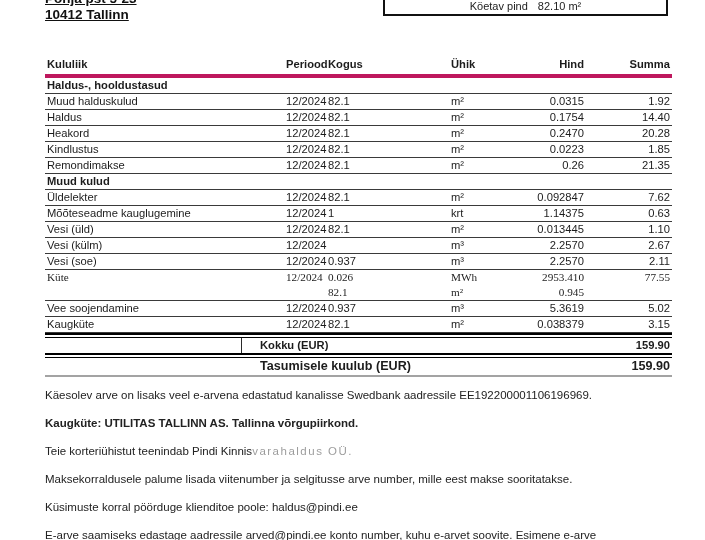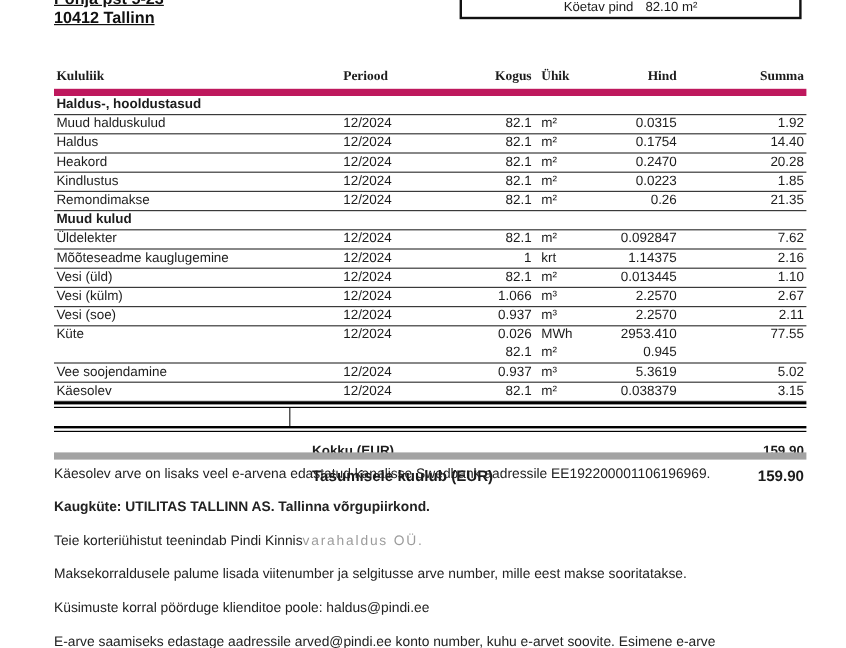"Kululiik" .hrow { border-bottom: 6px solid #be185d -> 4px solid #be185d; font-family: Liberation Serif, serif -> none }
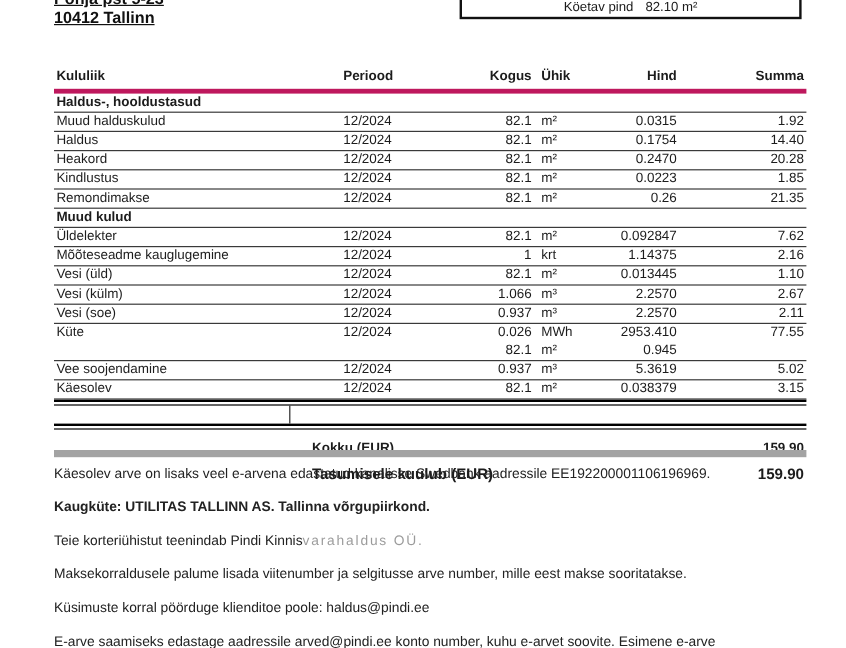"Kogus" .c2 { text-align: right -> none }
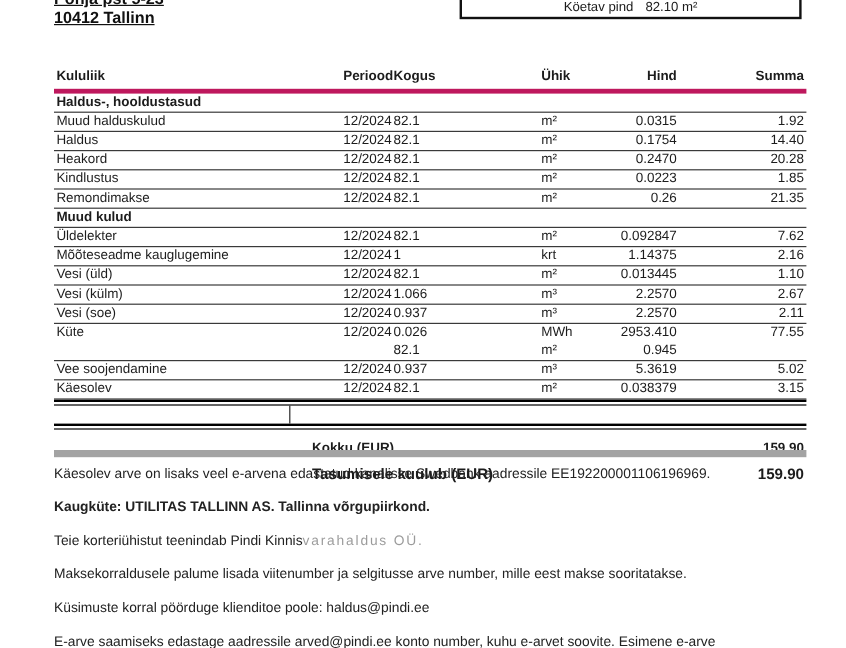"Hind" .c4 { right: 108px -> 88px }
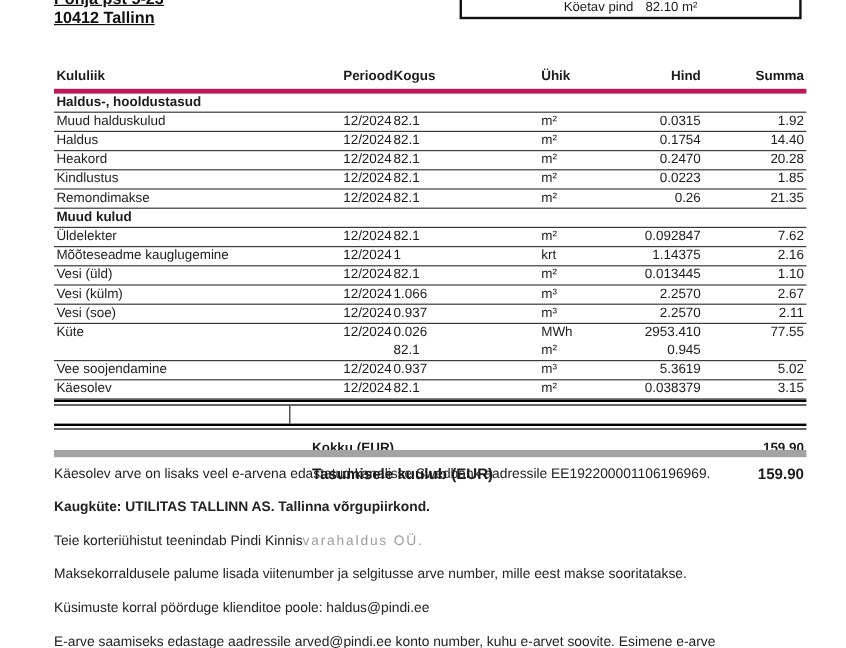"2.16" span.cell { text: 2.16 -> 0.63 }
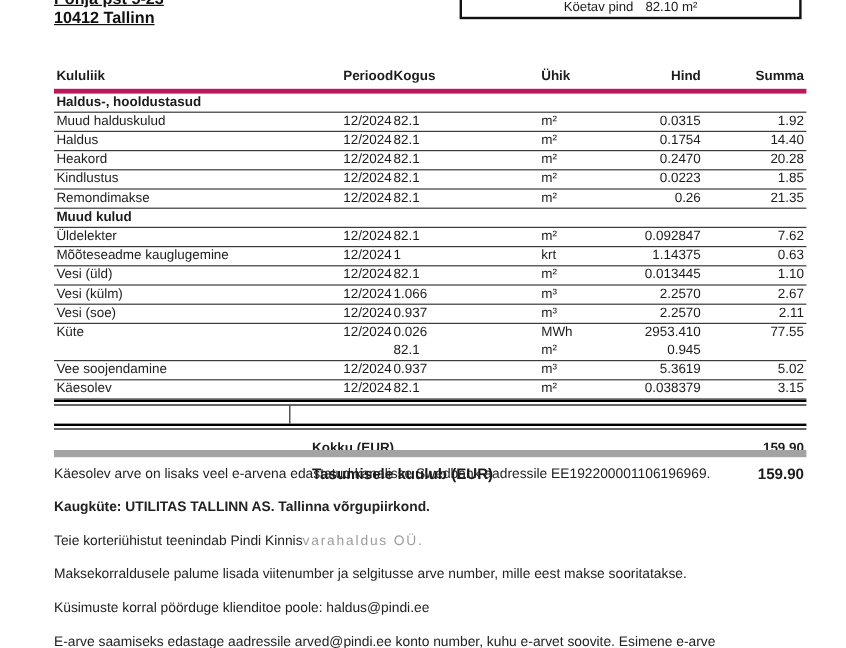"1.066" span.cell { html: <span>1.066</span> -> none }
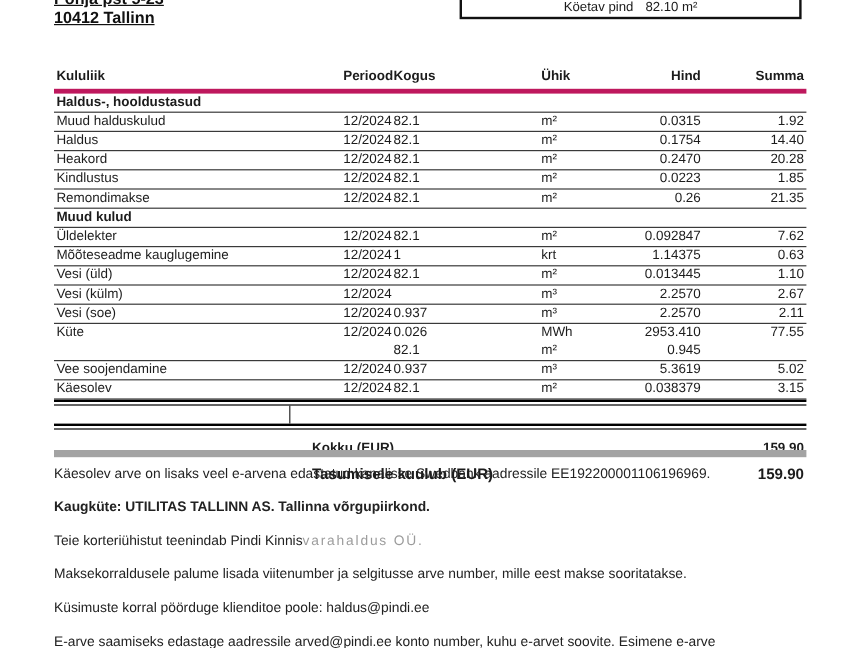"Küte" .row.tall { font-family: none -> Liberation Serif, serif }
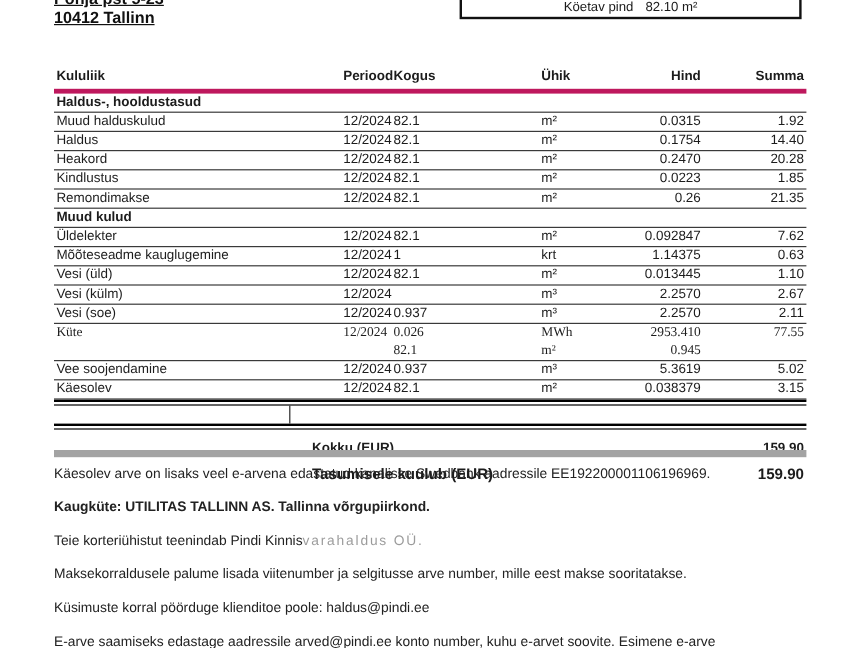"Käesolev" span.cell { text: Käesolev -> Kaugküte }
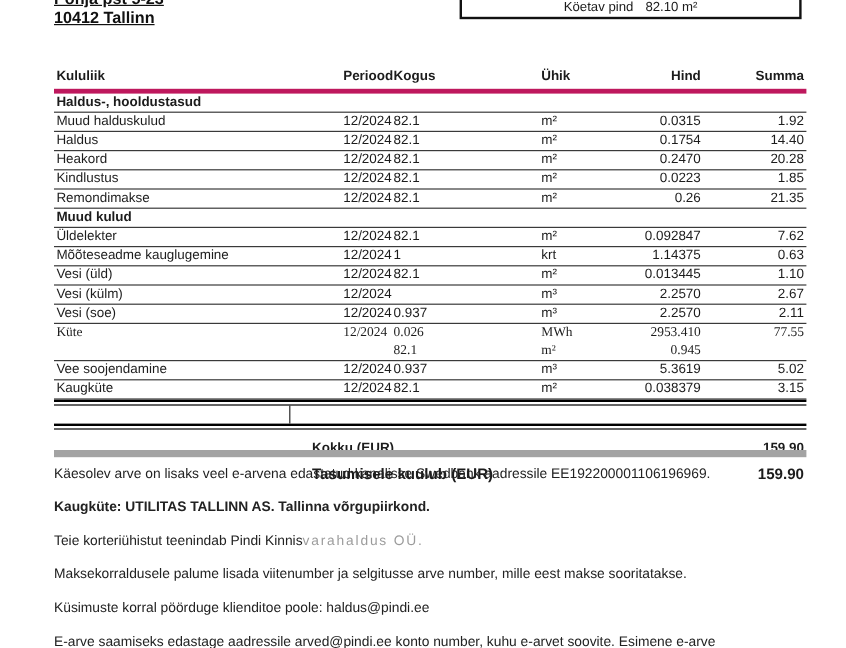"Kokku (EUR)" .b { margin-top: 29px -> none }
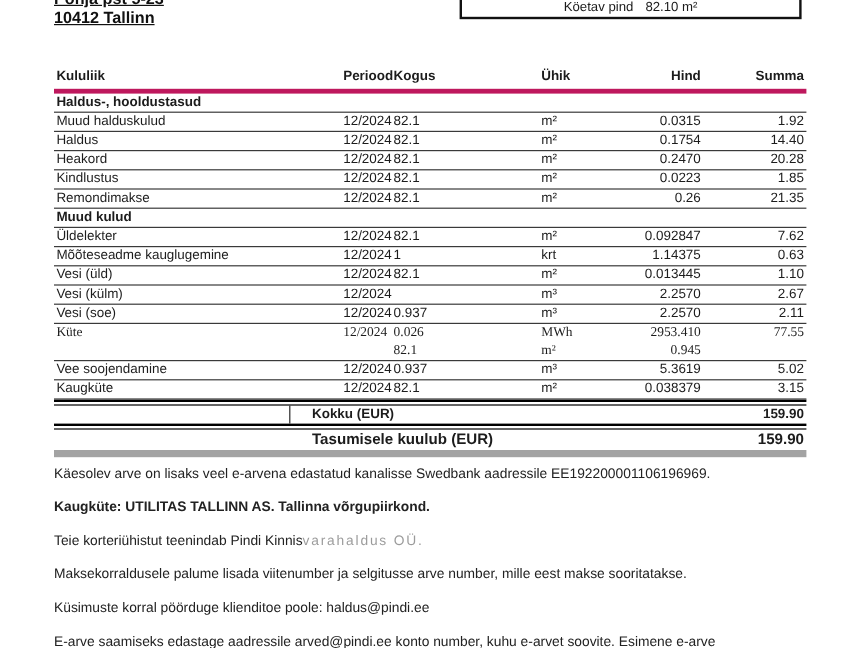"Tasumisele kuulub (EUR)" .rule-final { border-bottom: 6px solid #a3a3a3 -> 2px solid #a3a3a3 }
